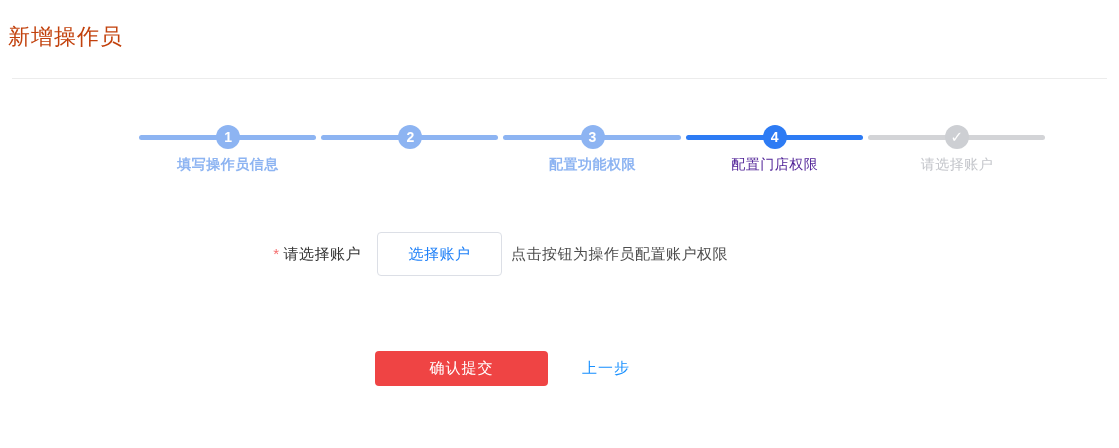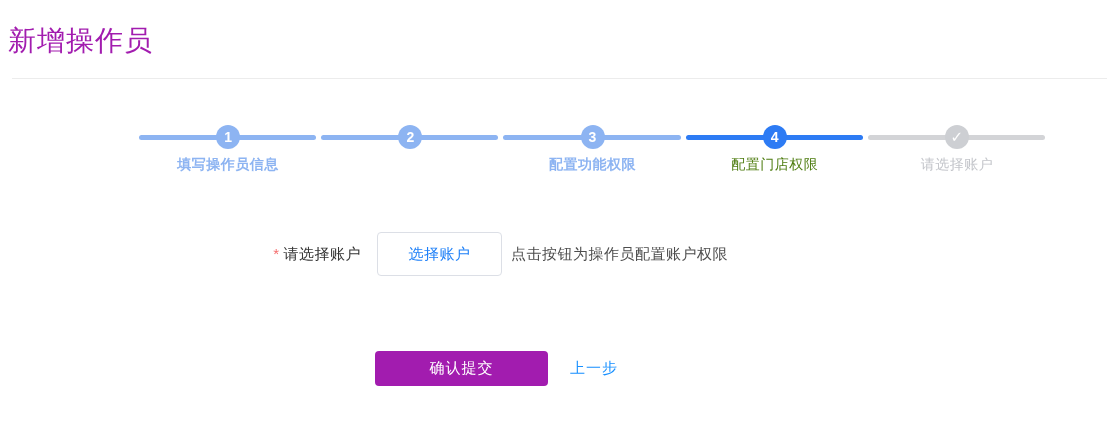"新增操作员" .page-title { color: #a21caf -> #c2410c; font-size: 28px -> 22px }
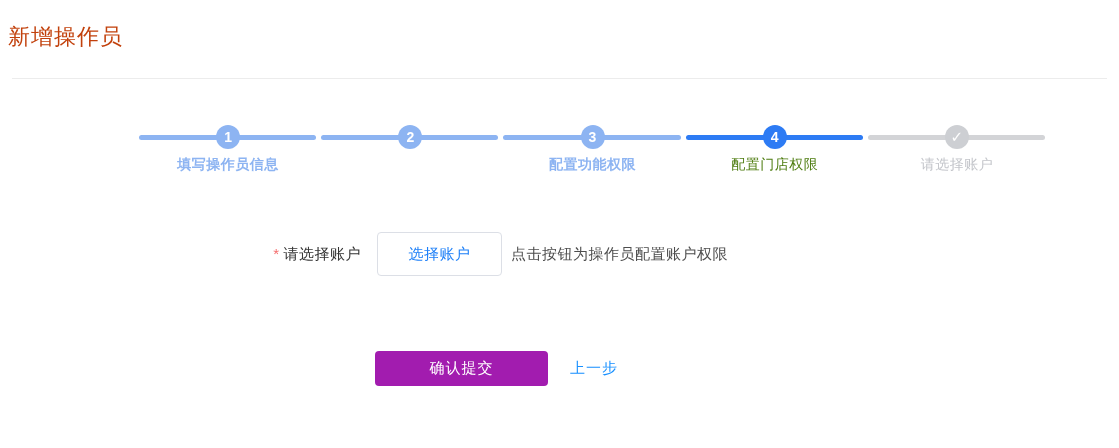"配置门店权限" .step.active .label { color: #4d7c0f -> #4c1d95 }
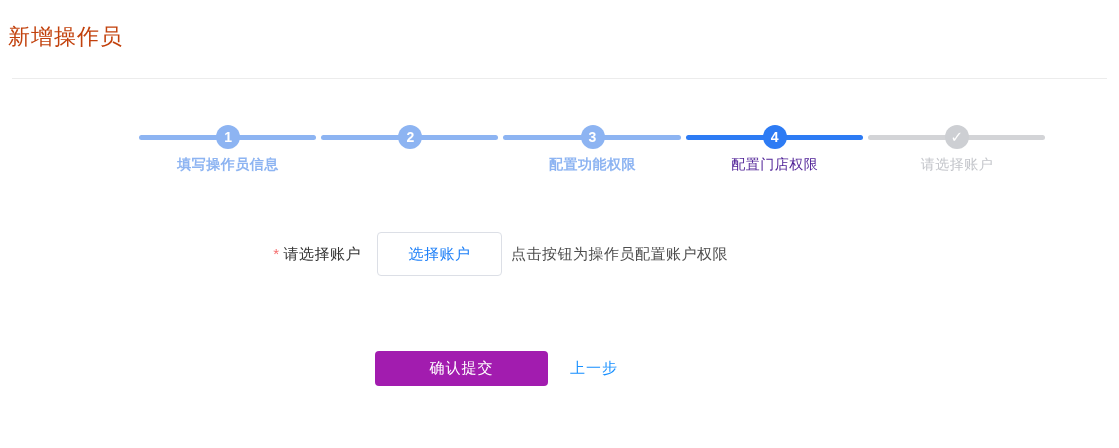"确认提交" .submit-btn { background: #a21caf -> #ef4444 }
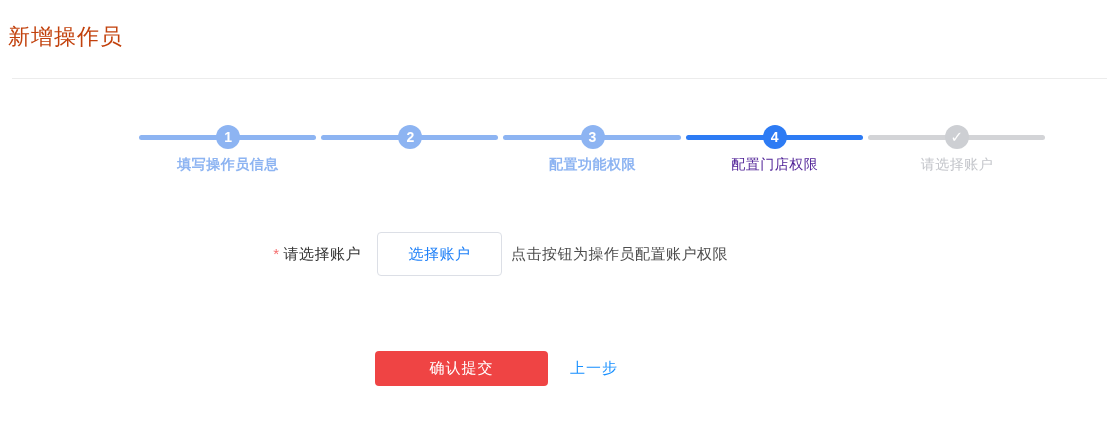"上一步" .prev-link { margin-left: 22px -> 34px }
